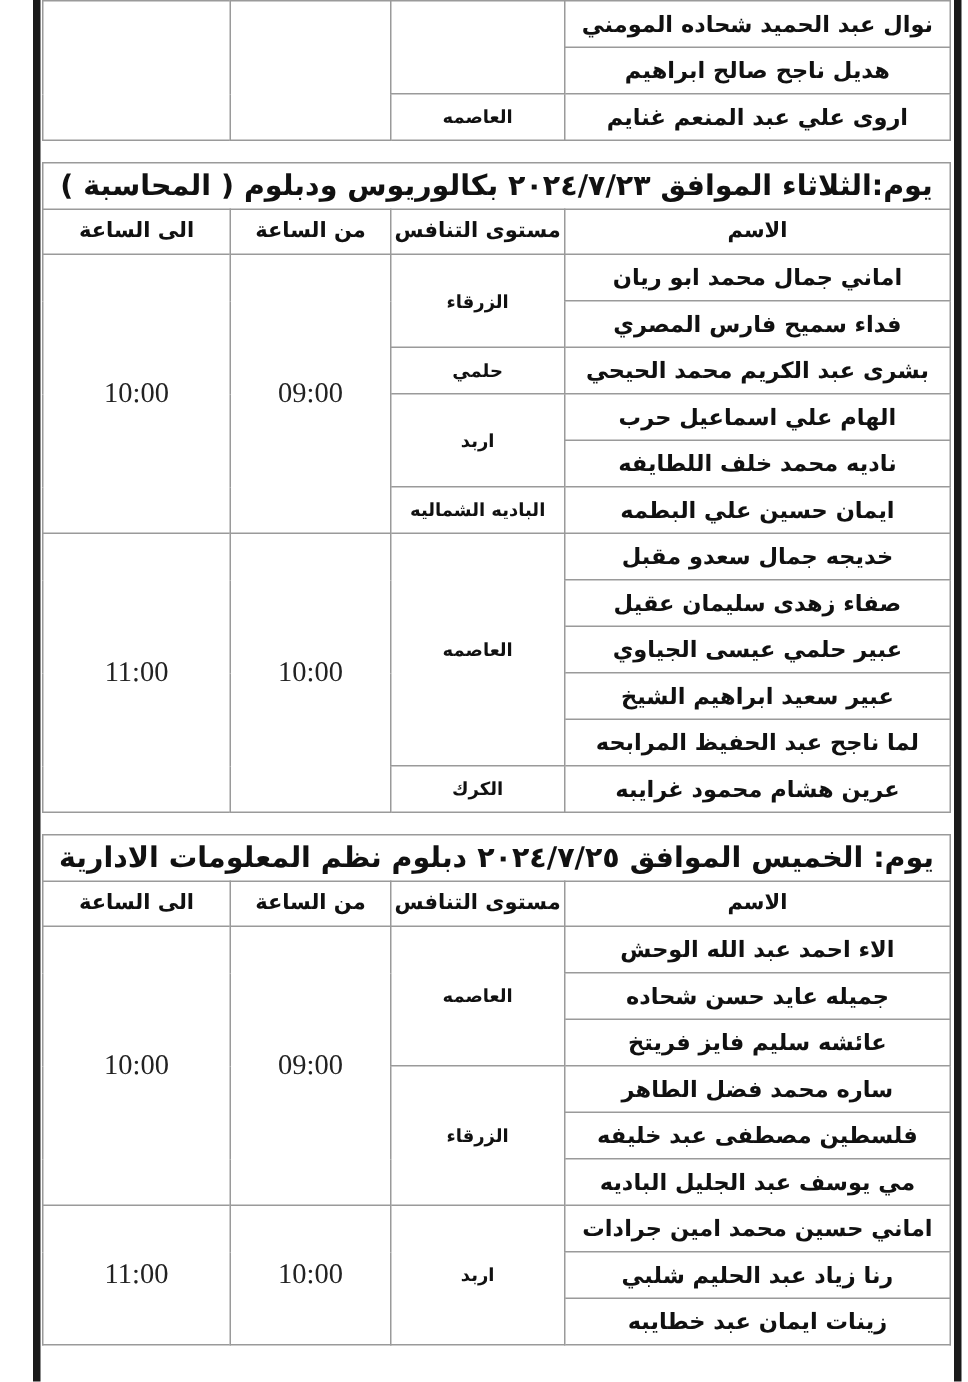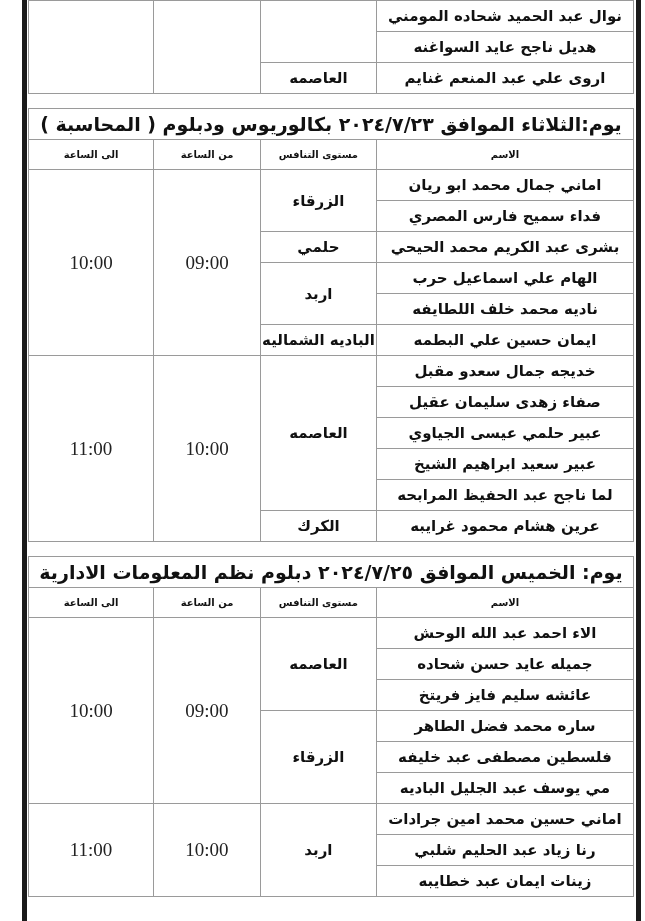"هديل ناجح عايد السواغنه" td.name-cell { text: عايد السواغنه -> صالح ابراهيم }
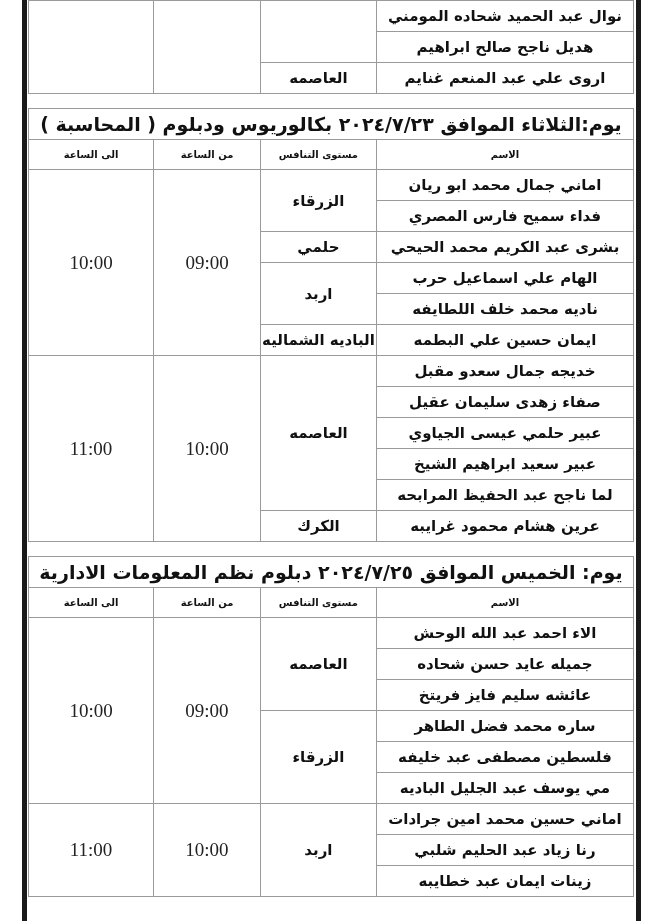"العاصمه" .level-cell { font-size: 15px -> 12px }
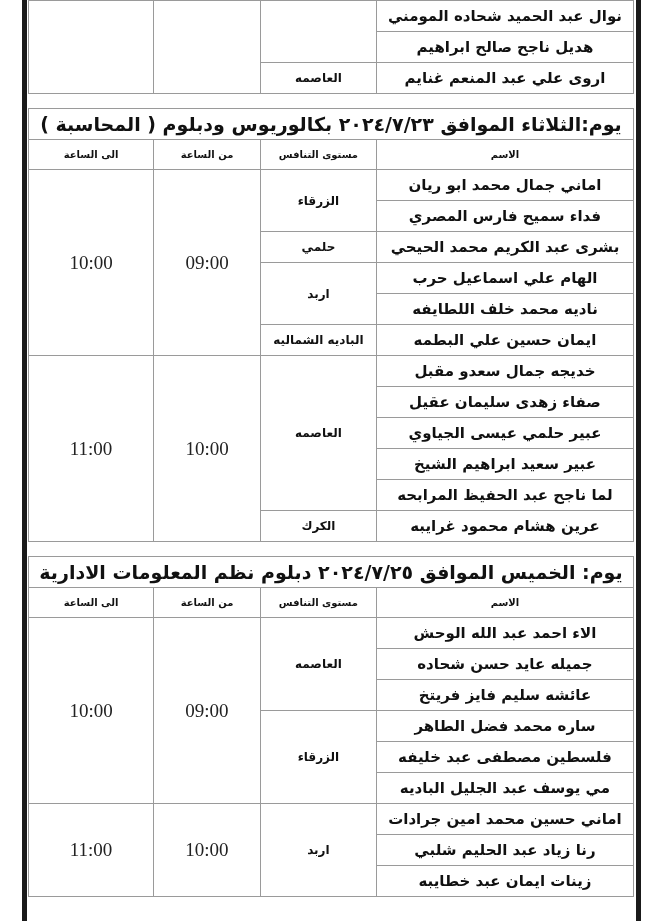"الى الساعة" .head-row td { font-size: 10px -> 14px }
